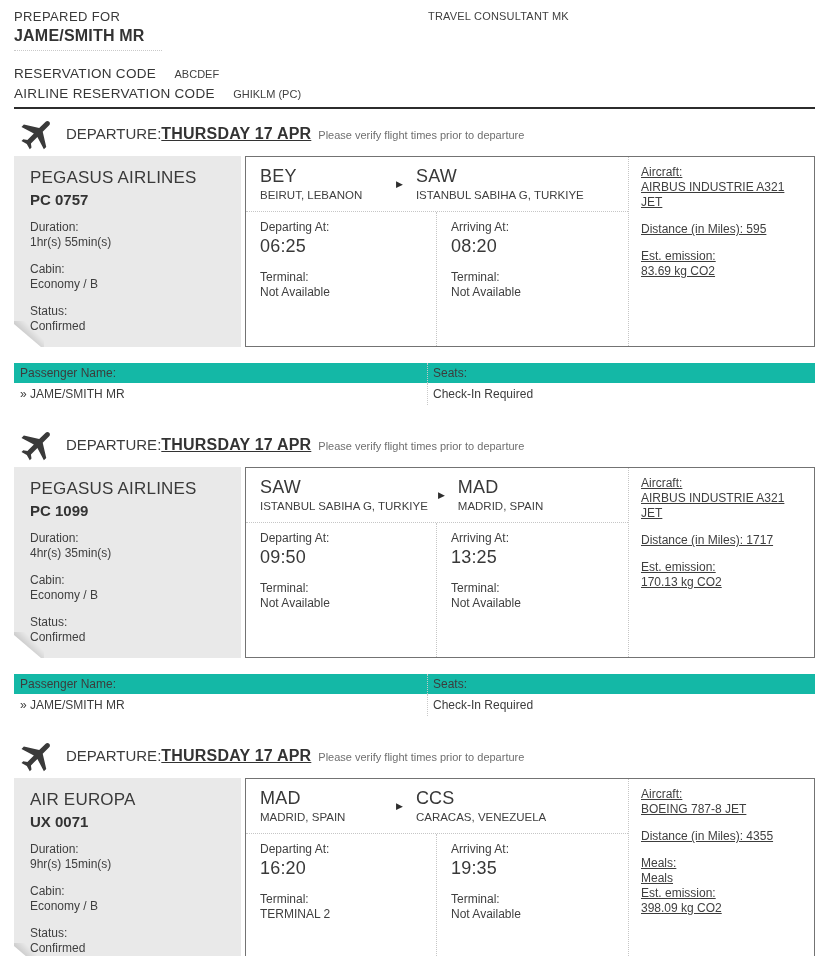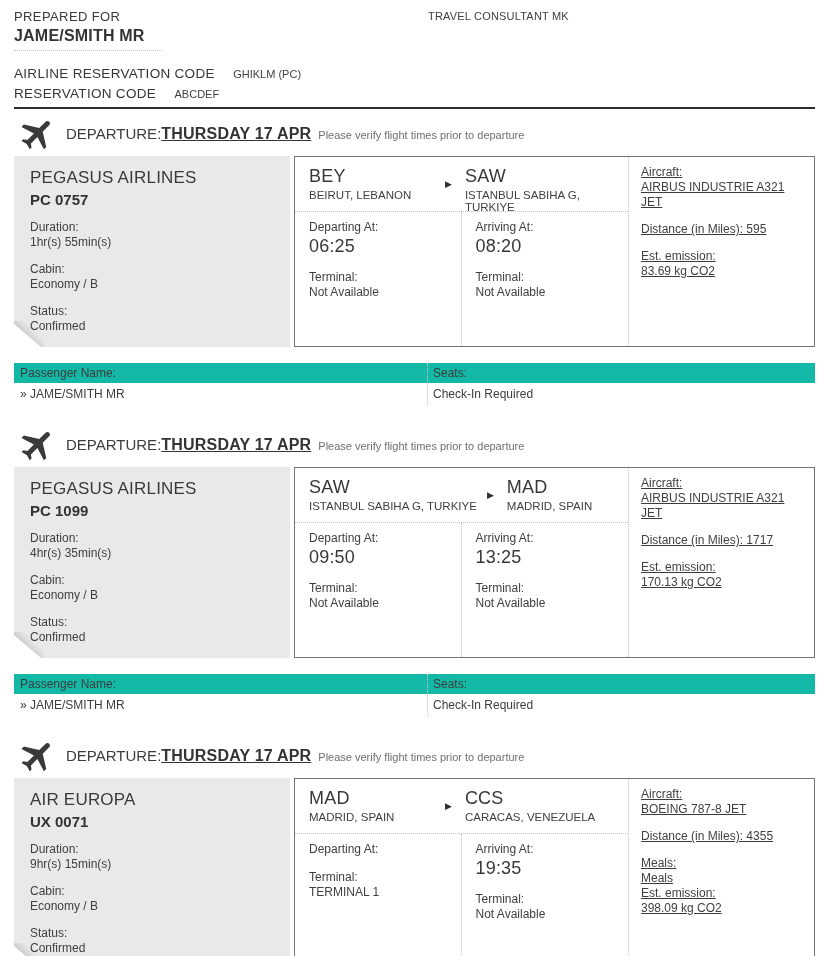"AIRLINE RESERVATION CODE GHIKLM (PC)" div.code-line { order: before "RESERVATION CODE ABCDEF" -> after "RESERVATION CODE ABCDEF" }
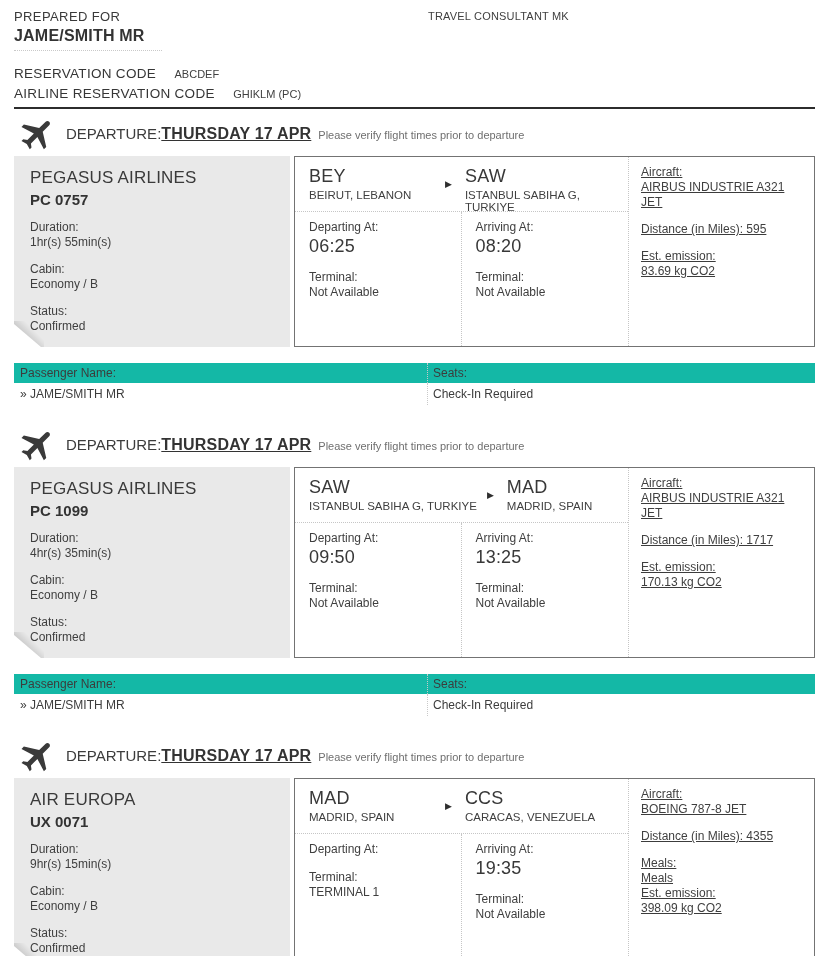"PEGASUS AIRLINES" .airline-box { width: 276px -> 227px }
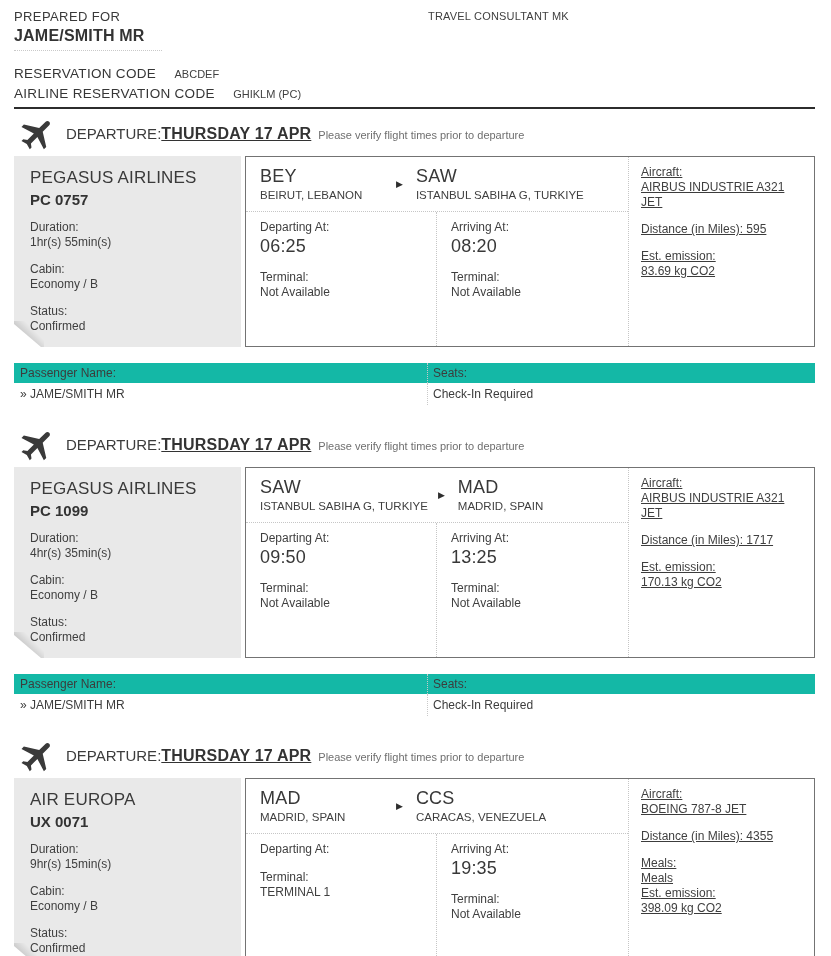"16:20" div.time { html: none -> <div>16:20</div> }
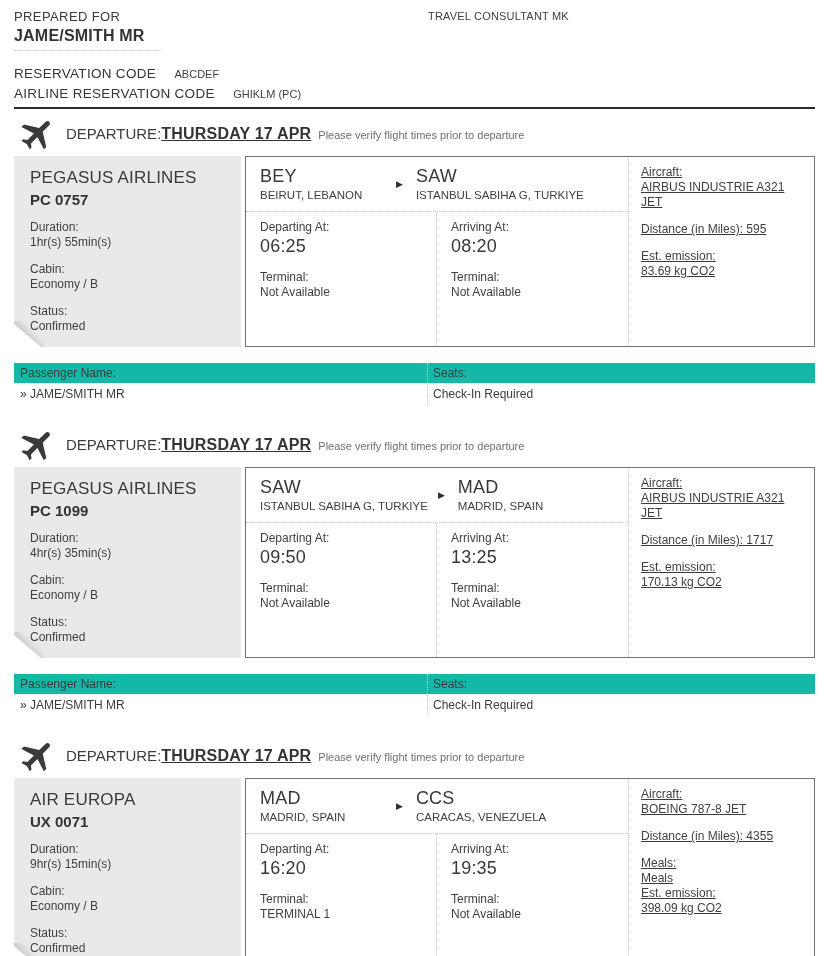"TERMINAL 1" div.val { text: 1 -> 2 }
